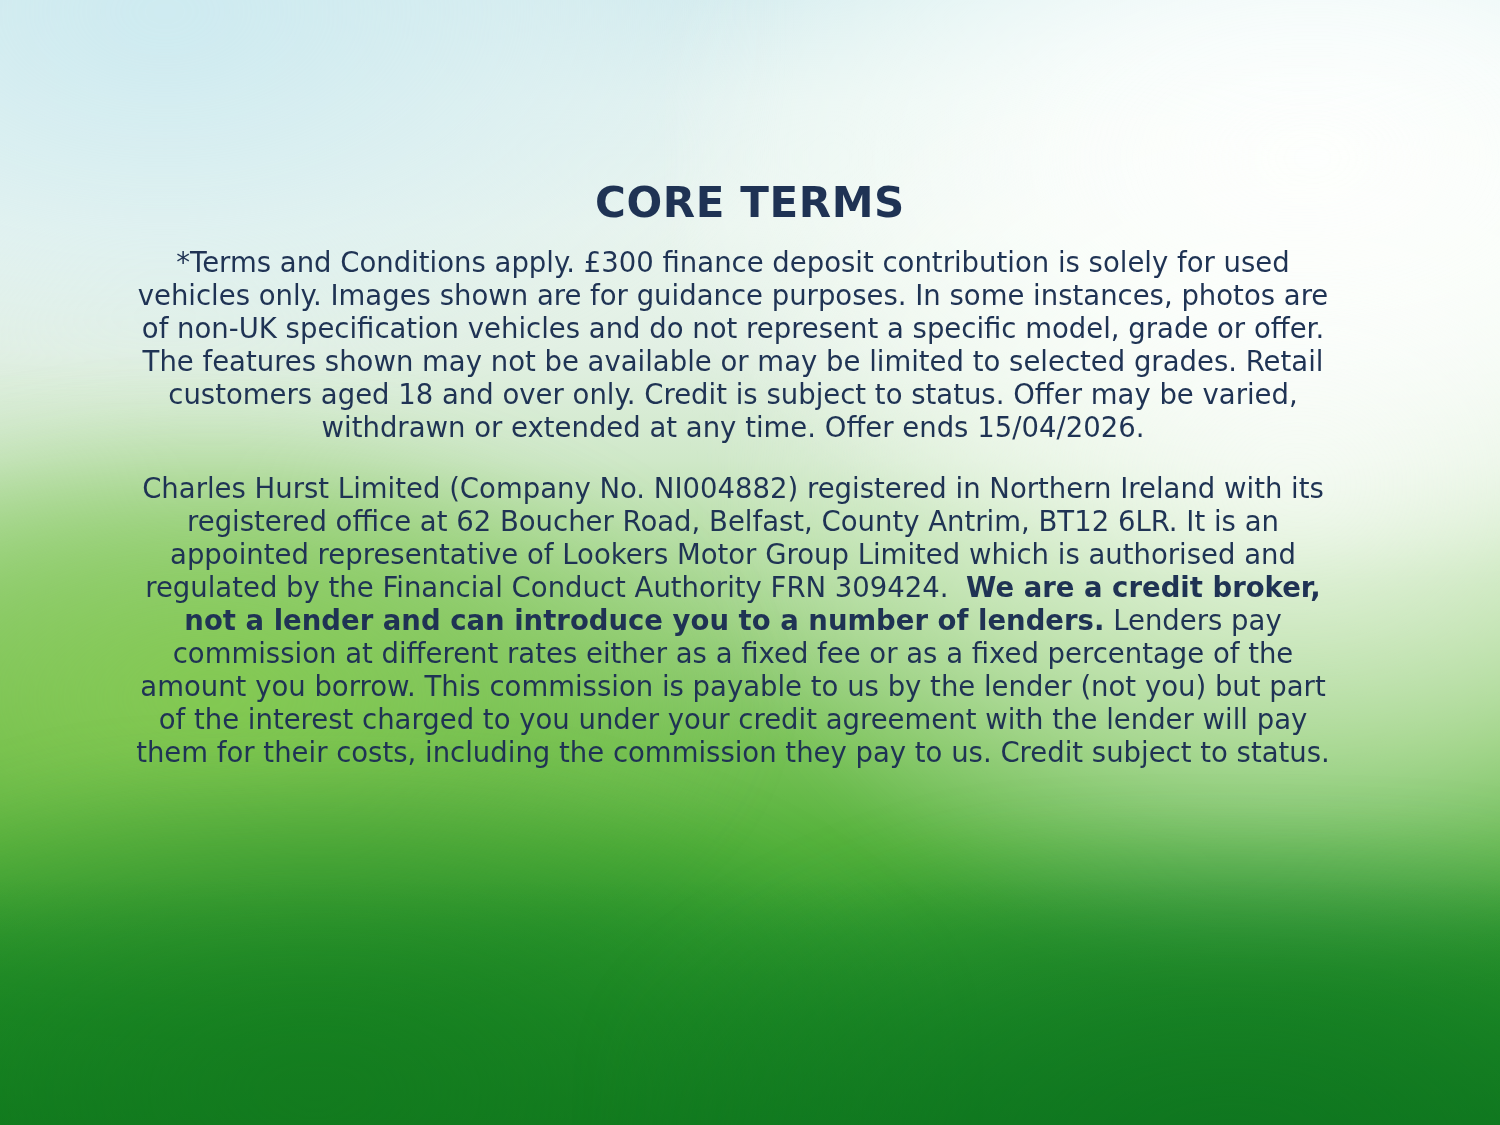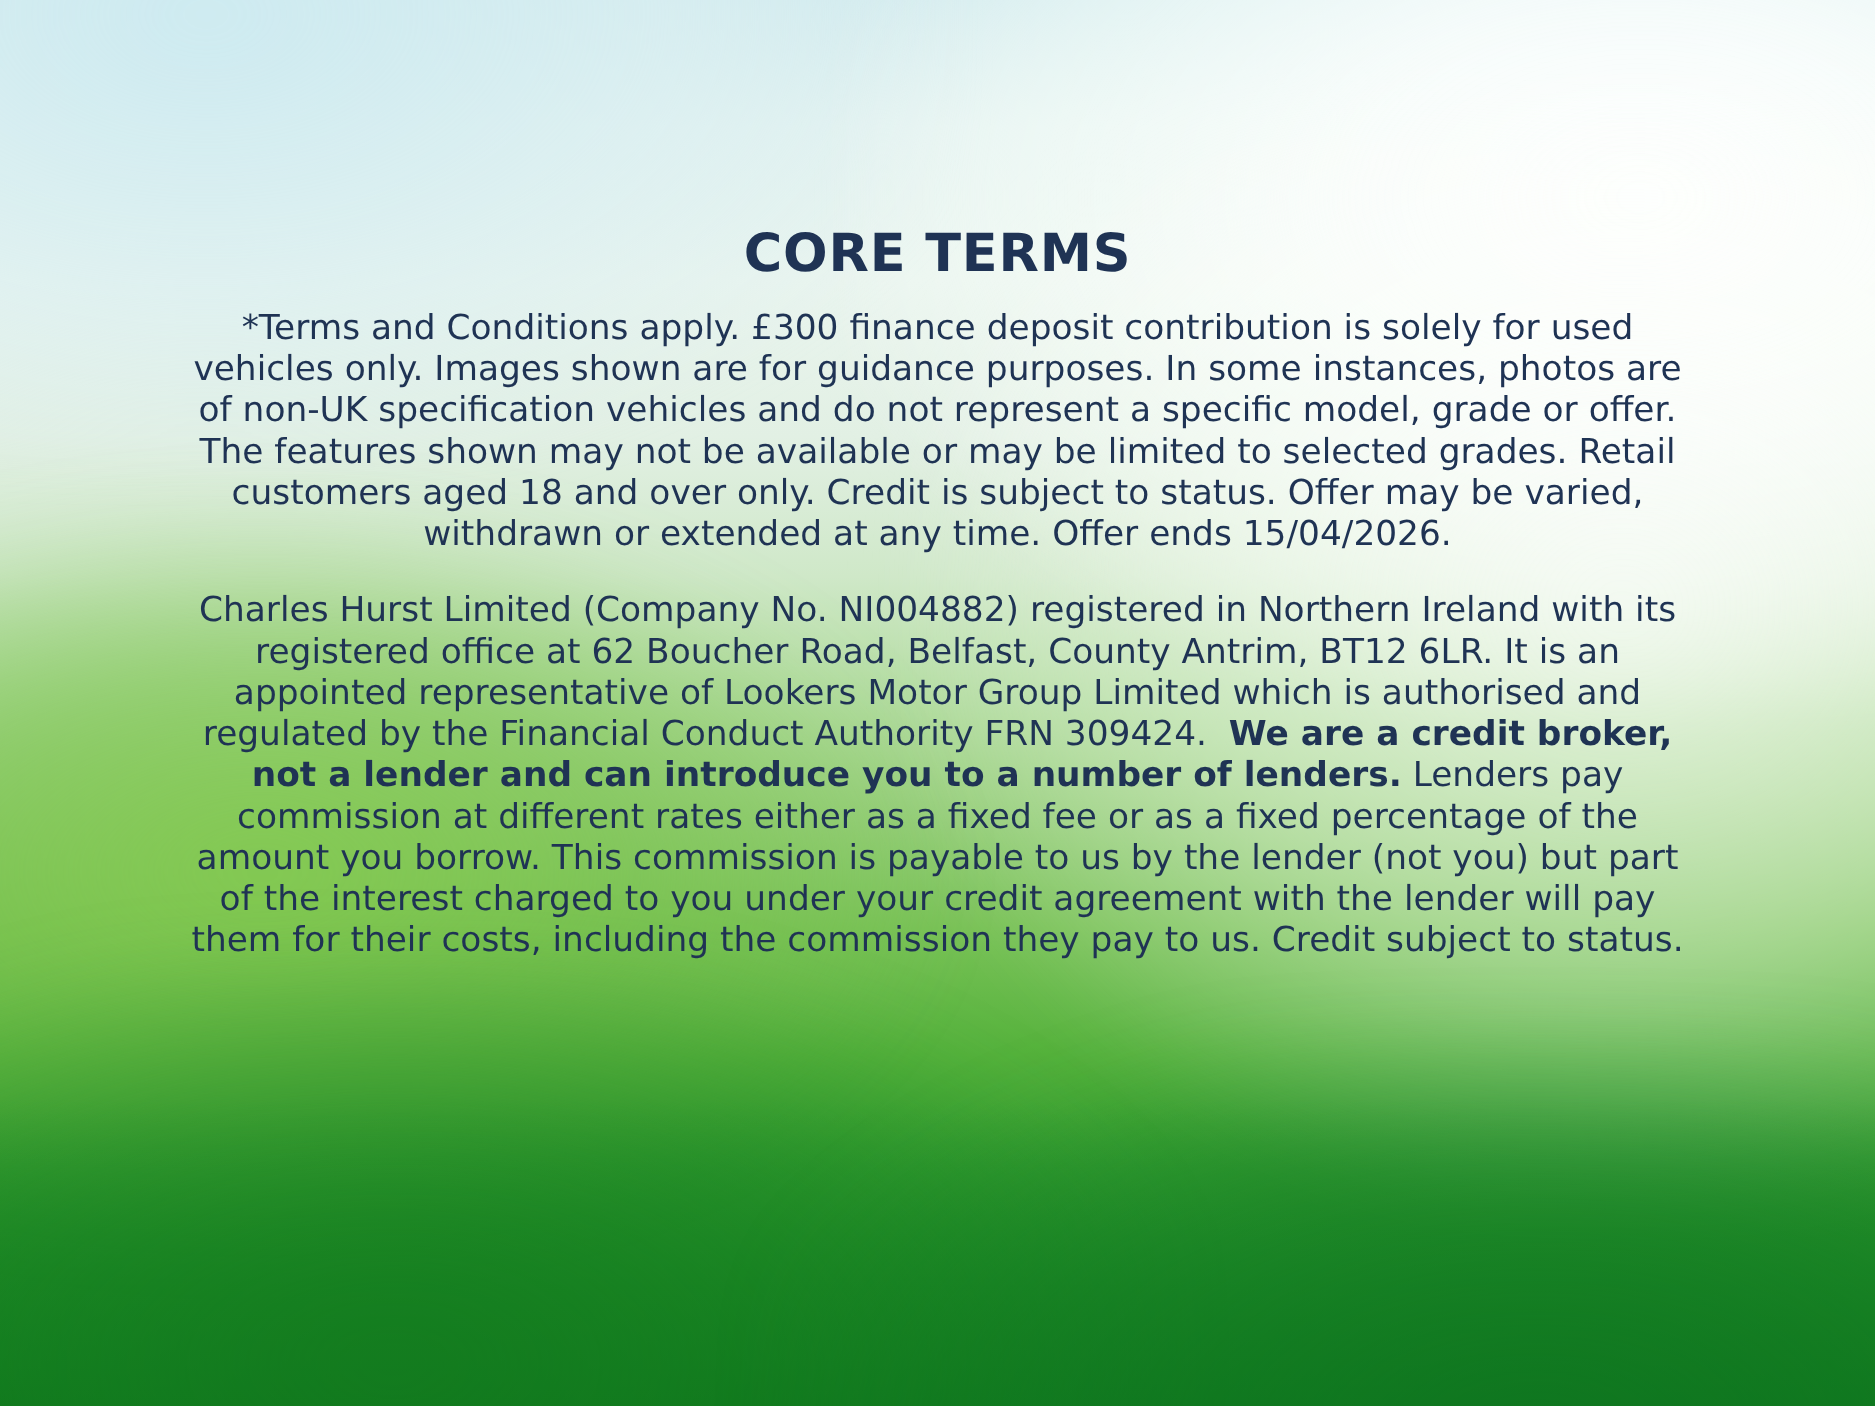"*Terms and Conditions apply. £300" .terms-body { left: 140px -> 123px }
